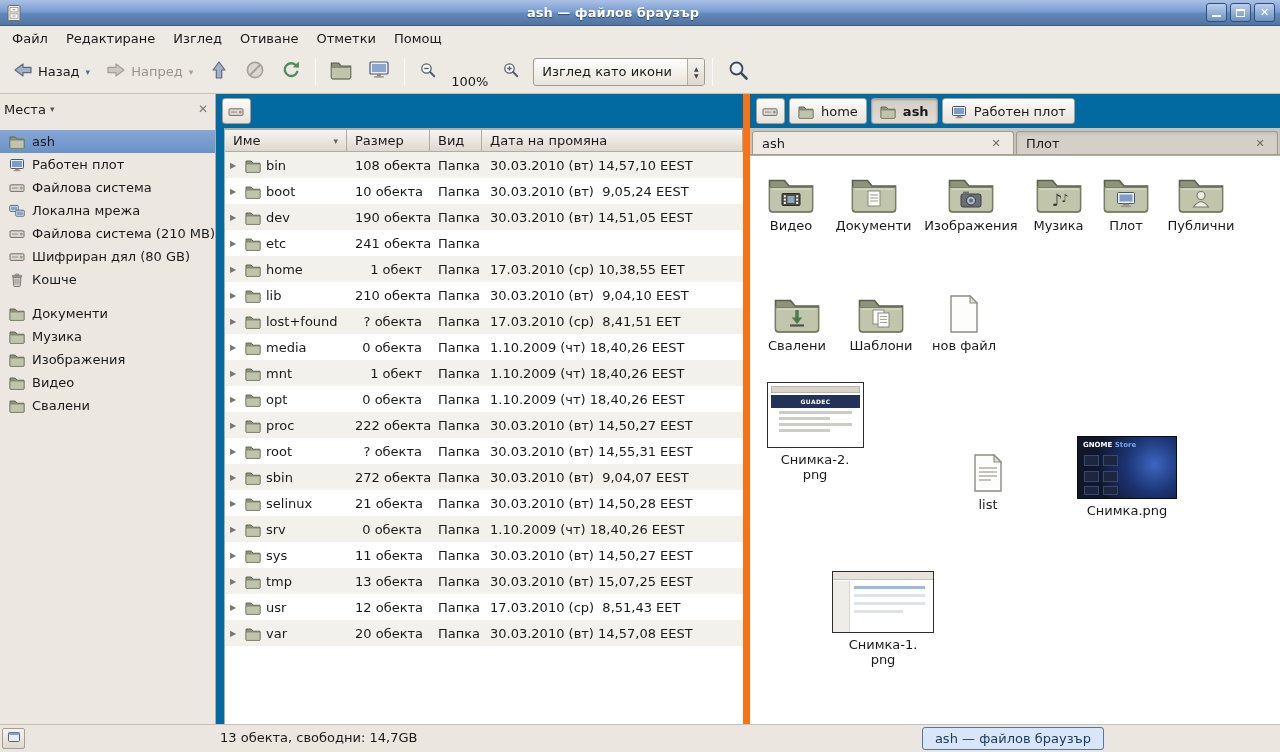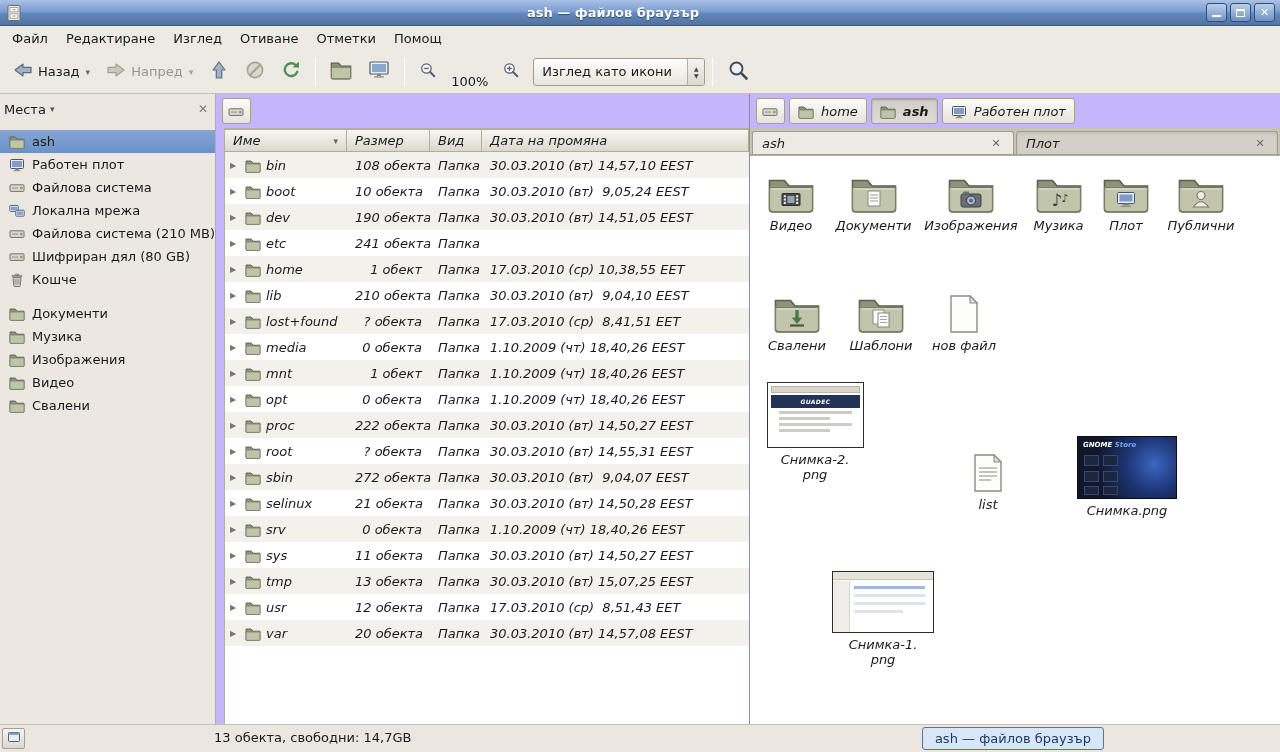"home" .pane { background: #c4b5fd -> #0369a1; font-style: italic -> none }
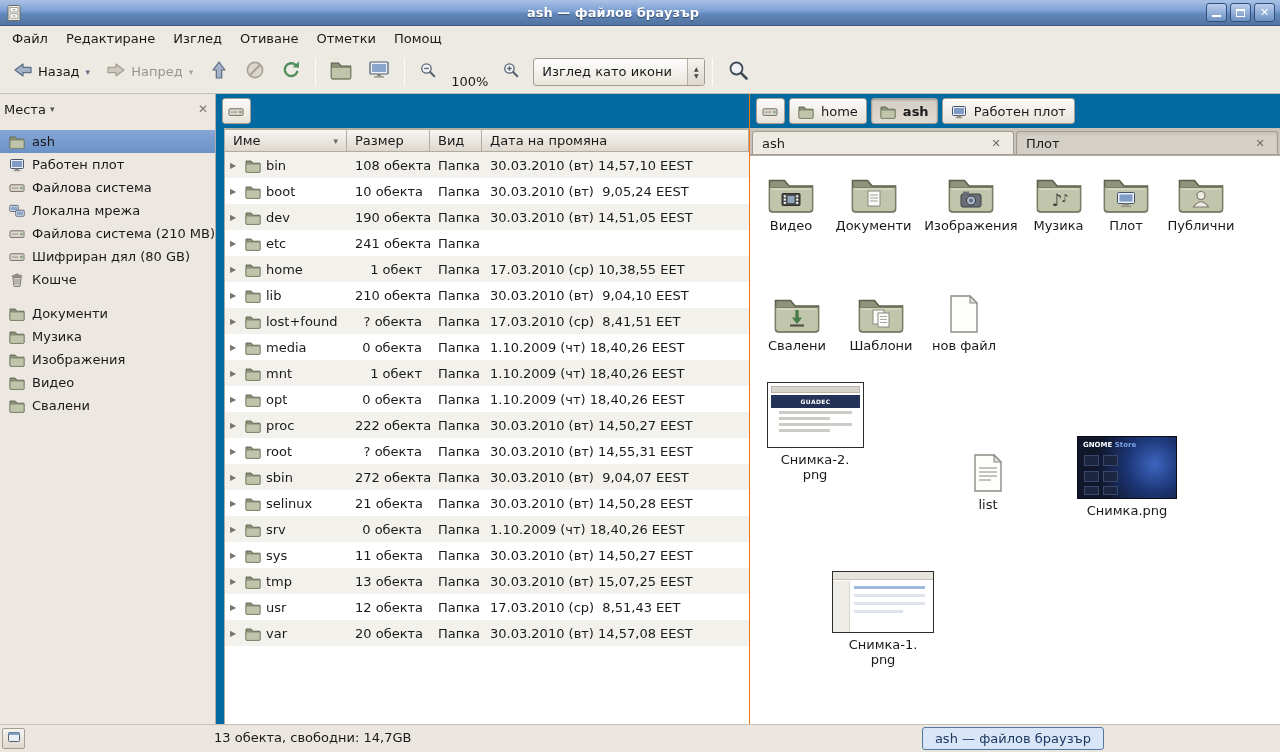"Име" .pane.middle { border-right: 1px solid #f97316 -> 7px solid #f97316 }
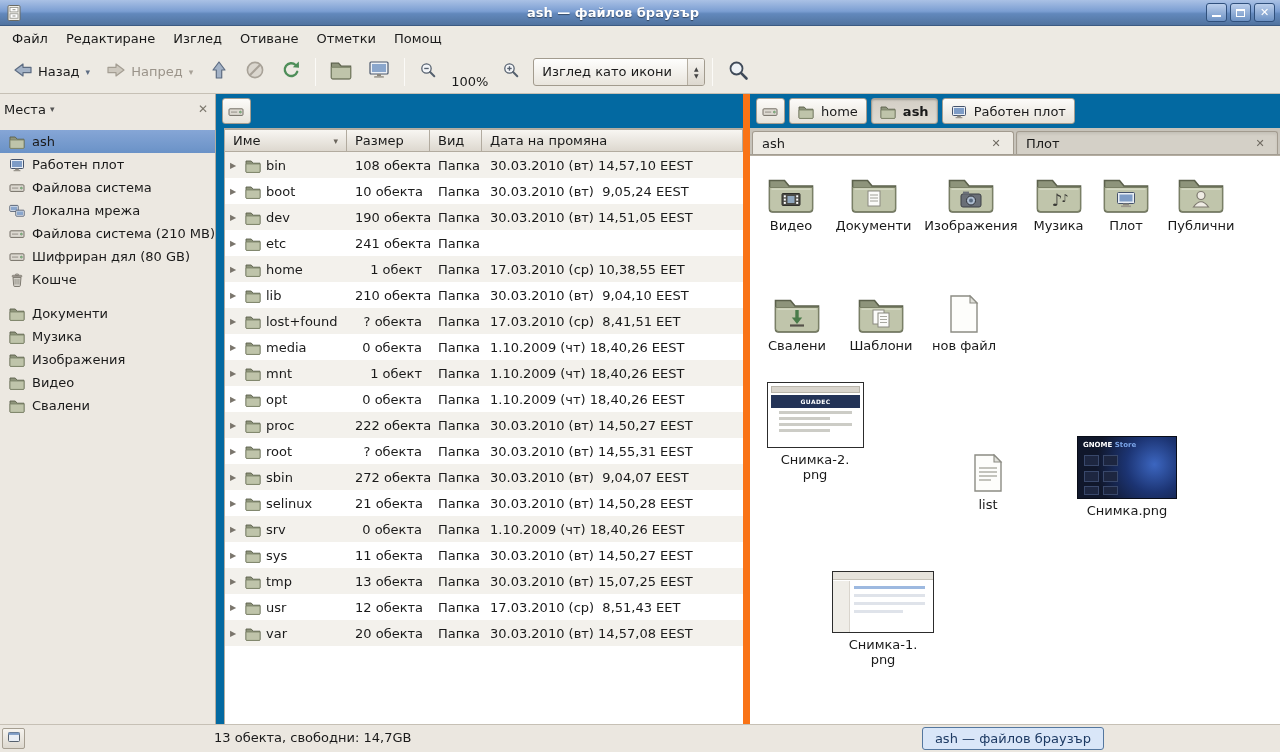"13 обекта, свободни: 14,7GB" .status-text { left: 214px -> 220px }
